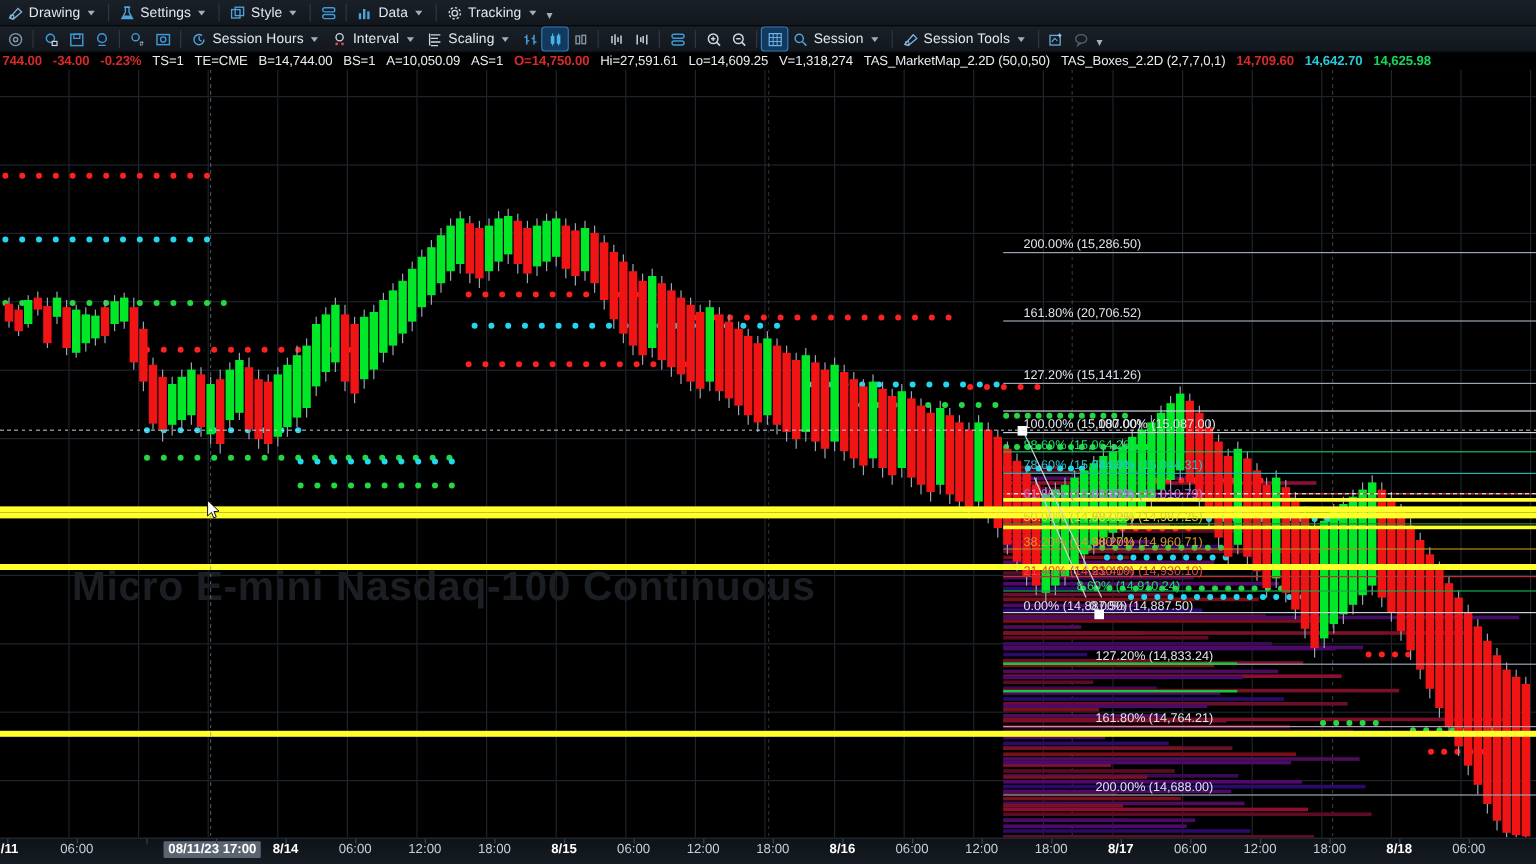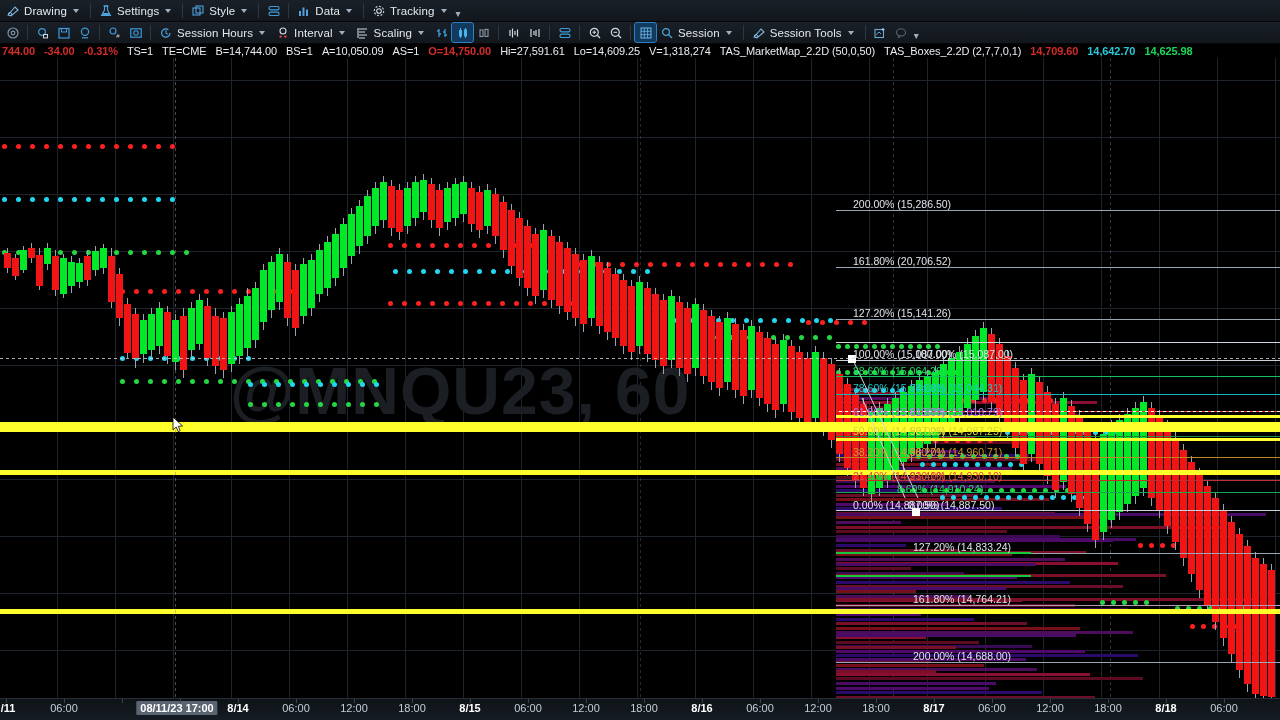"-0.31%" span.q-red { text: -0.31% -> -0.23% }
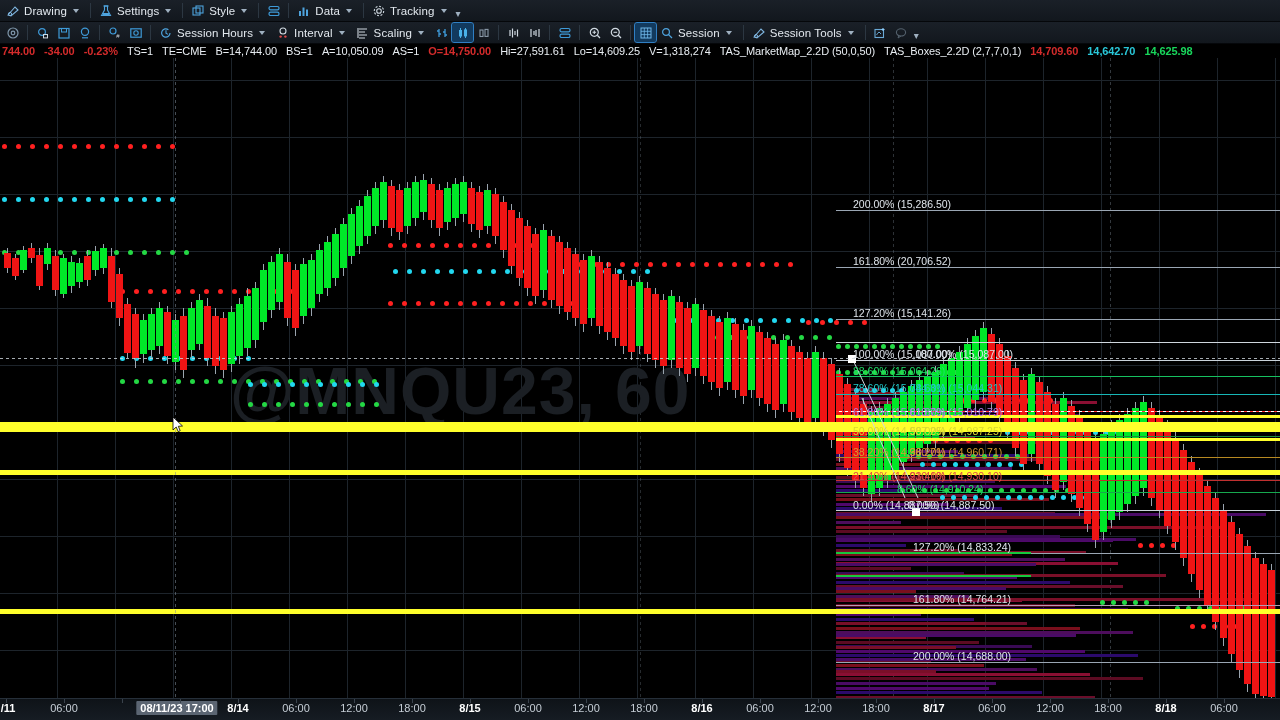"@MNQU23, 60" div.wm { html: <div>@MNQU23, 60</div> -> none }
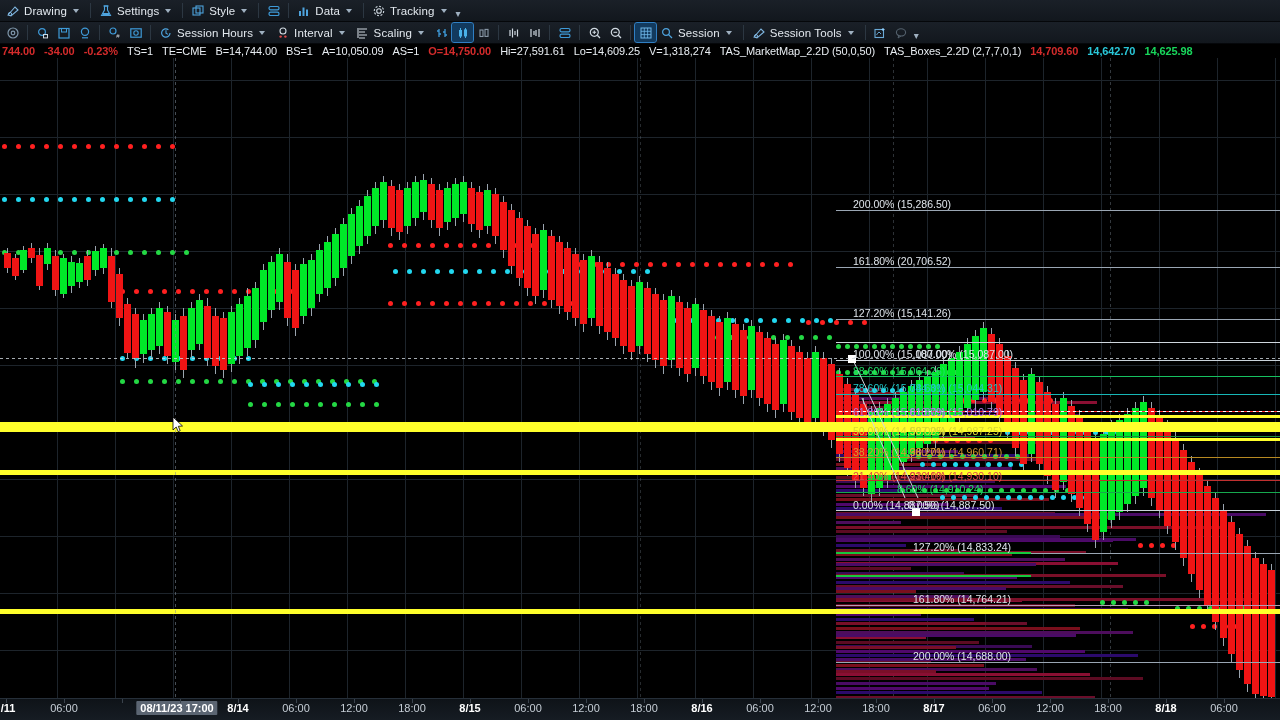"Micro E-mini Nasdaq-100 Continuous" div.wm { html: none -> <div>Micro E-mini Nasdaq-100 Continuous</div> }
